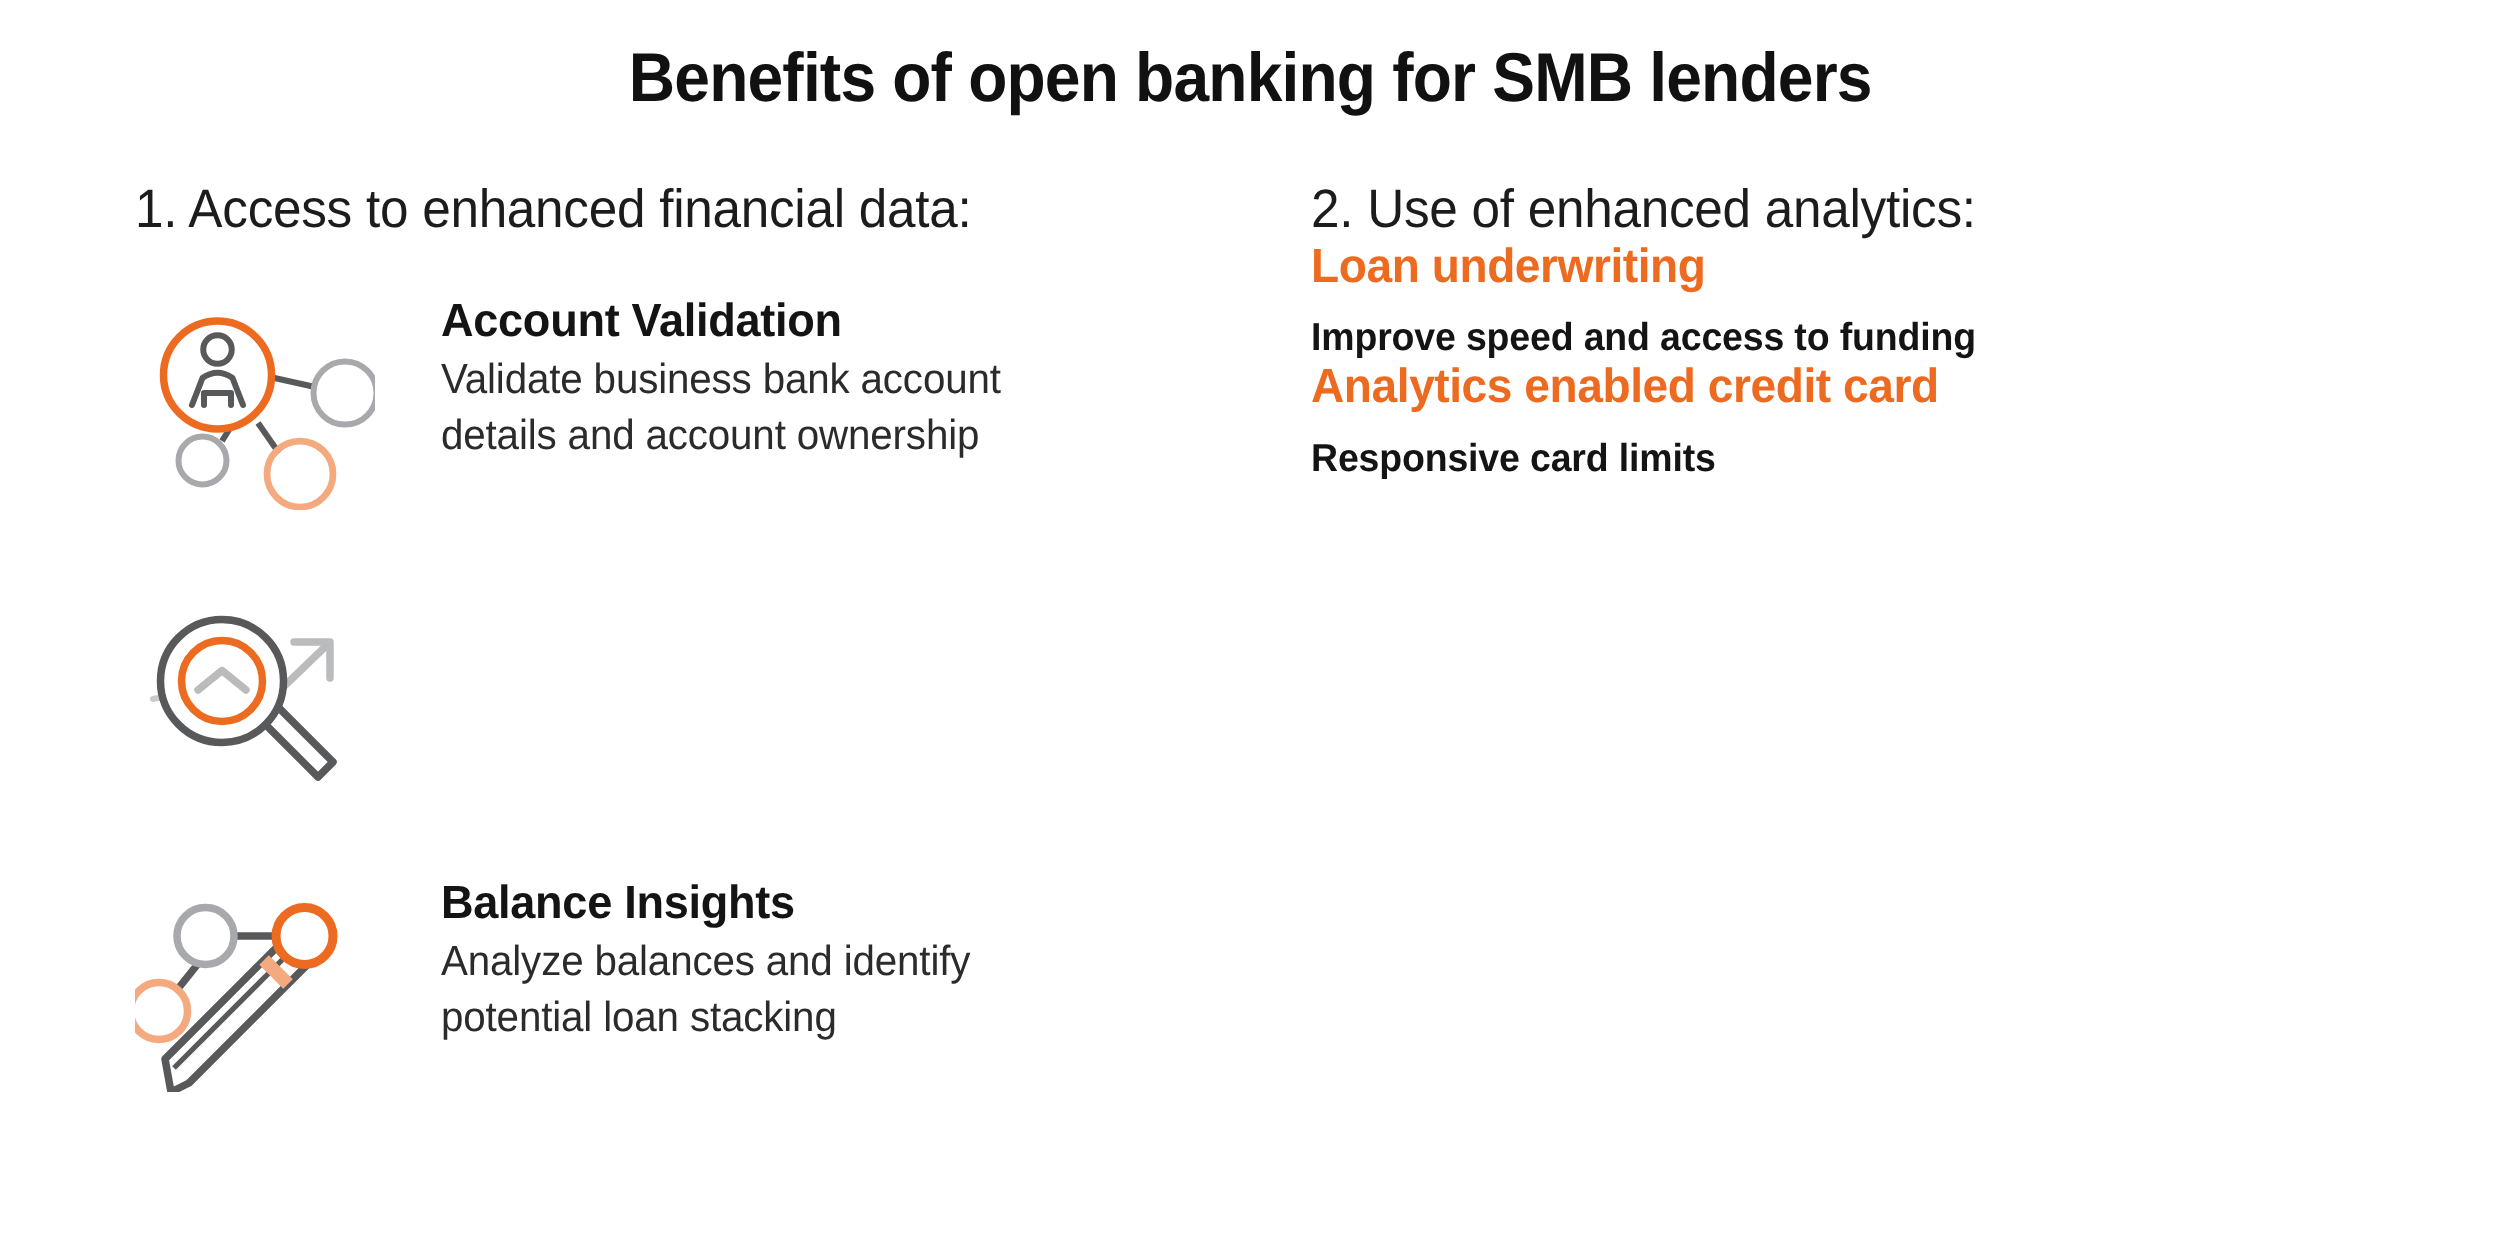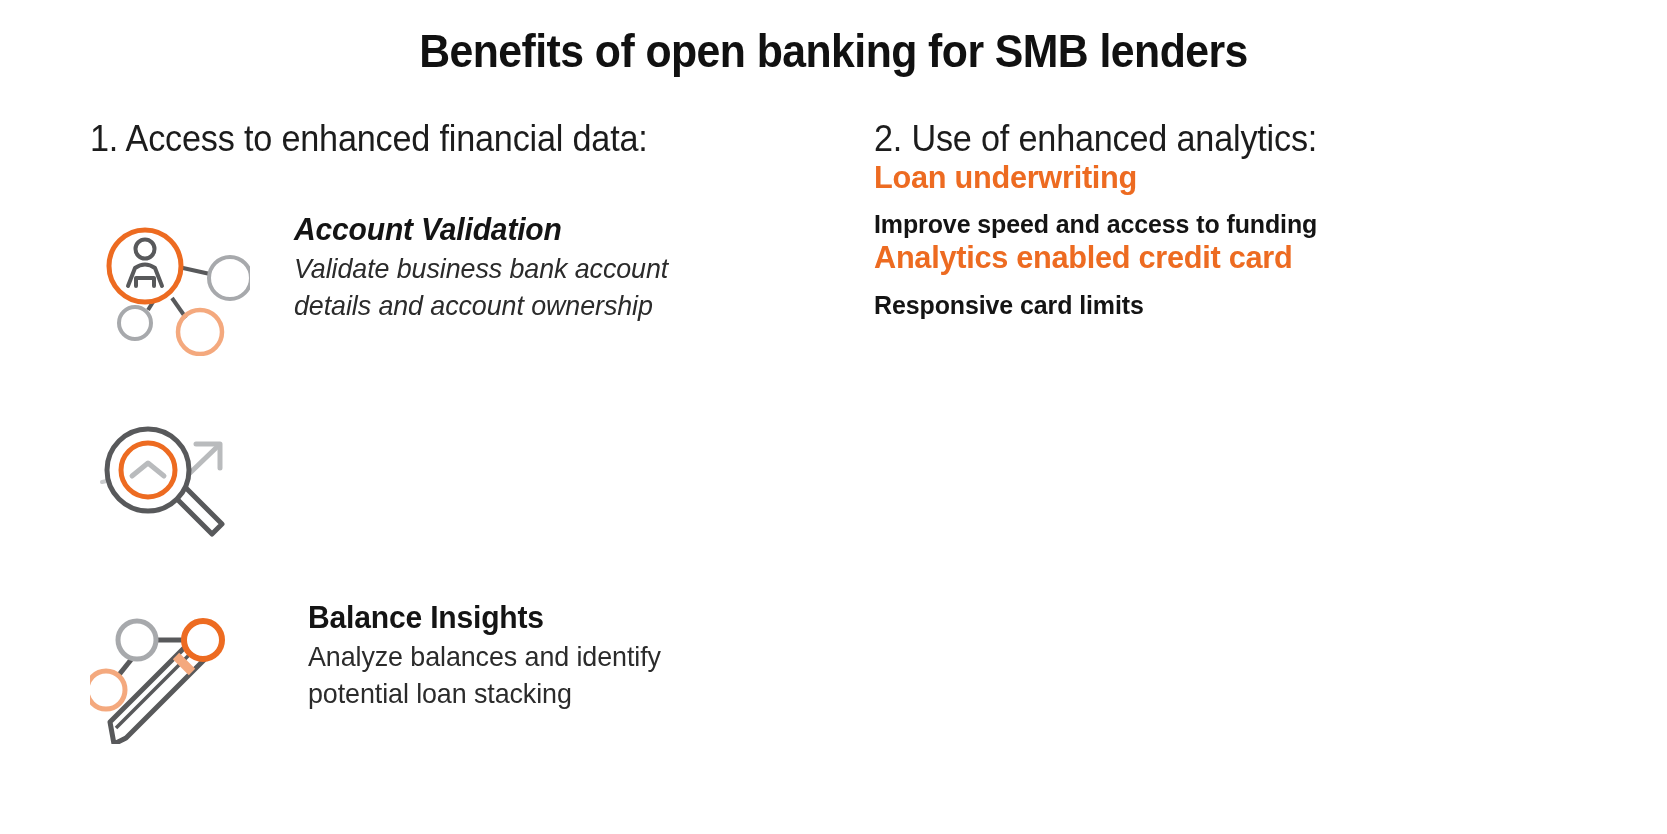"Account Validation" div.feature { font-style: italic -> none; margin-top: 46px -> 30px }
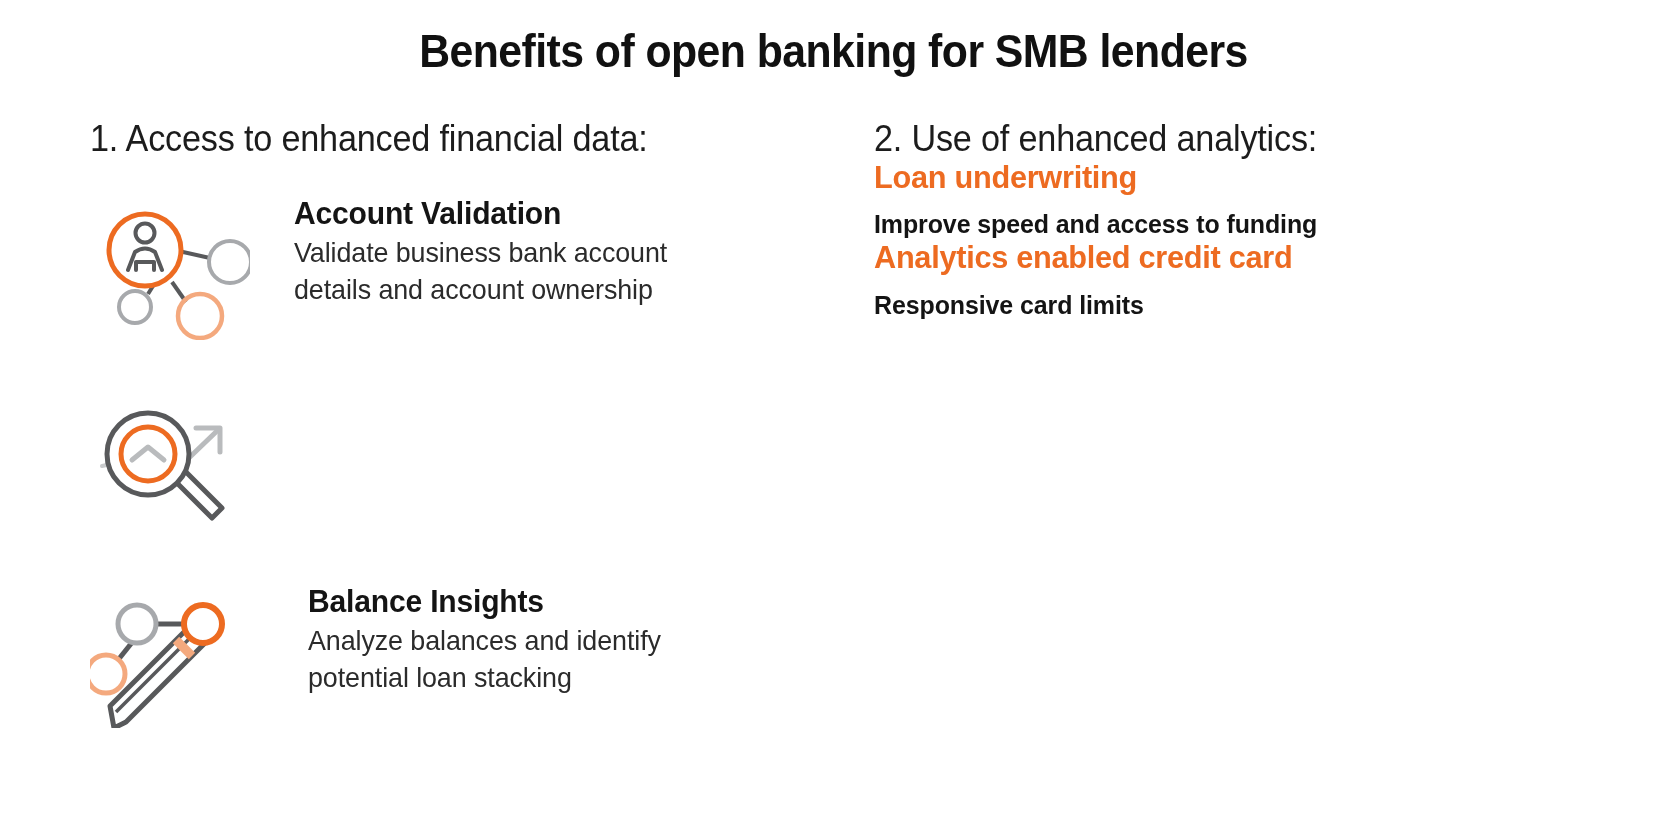"Balance Insights" div.feature { gap: 14px -> none }
